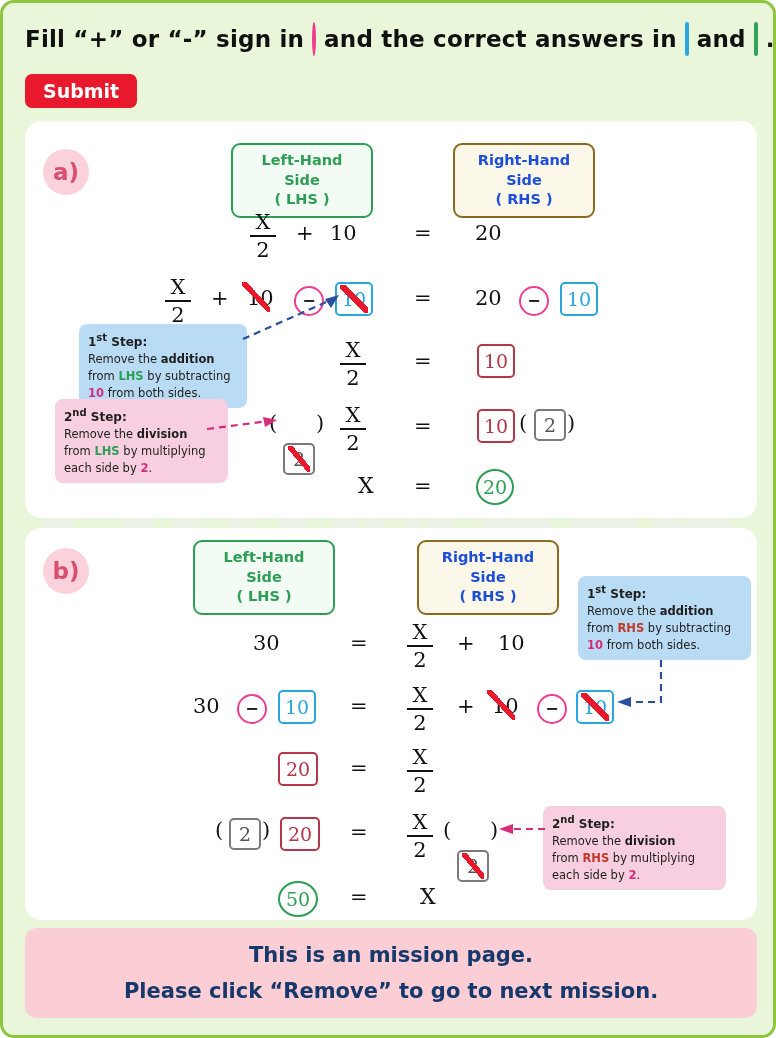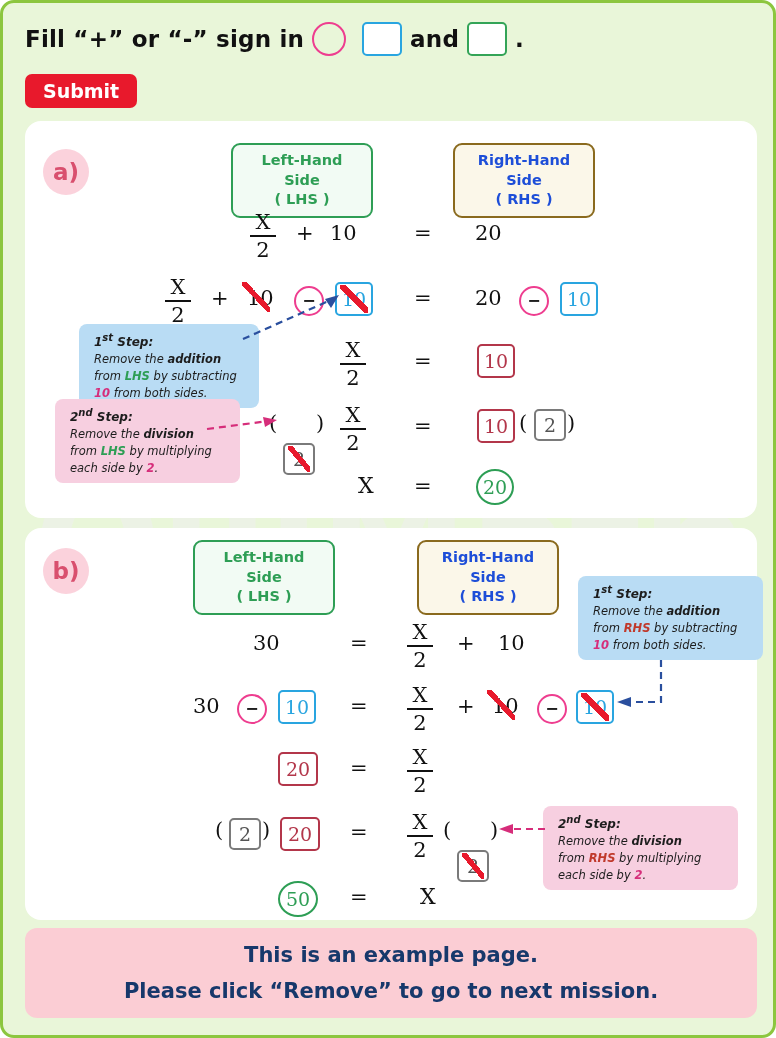"and the correct answers in" span.txt { html: none -> <span>and the correct answers in</span> }
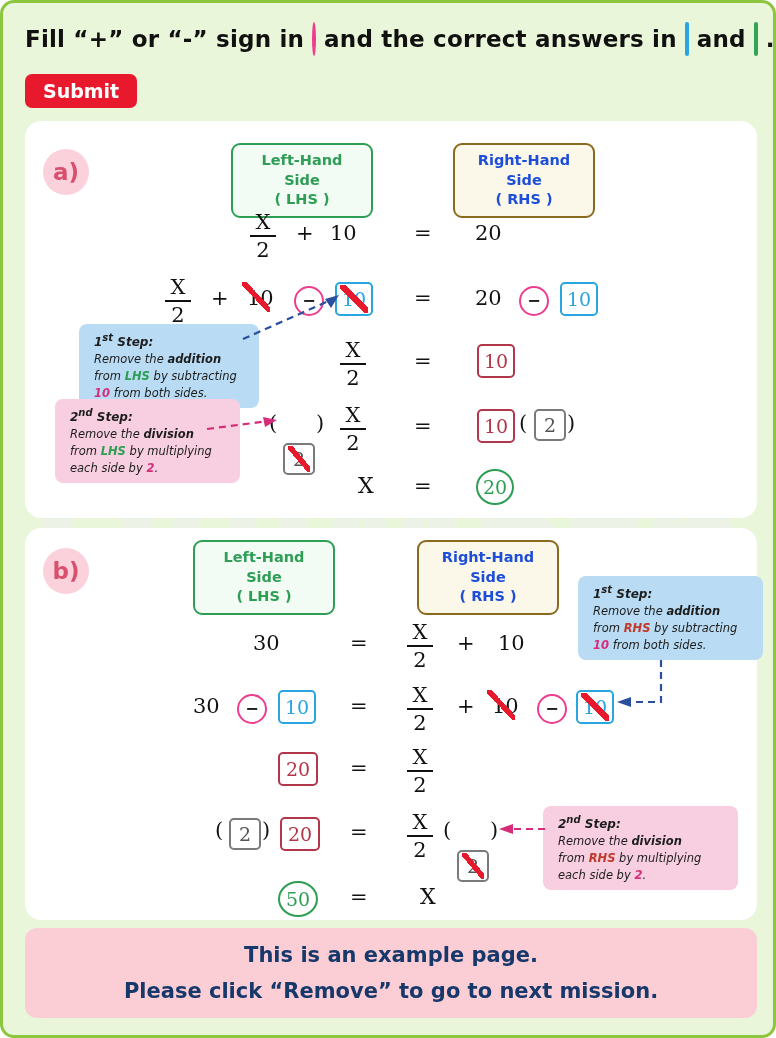"1st Step:" .callout { font-style: italic -> none; padding: 7px 15px -> 7px 9px }
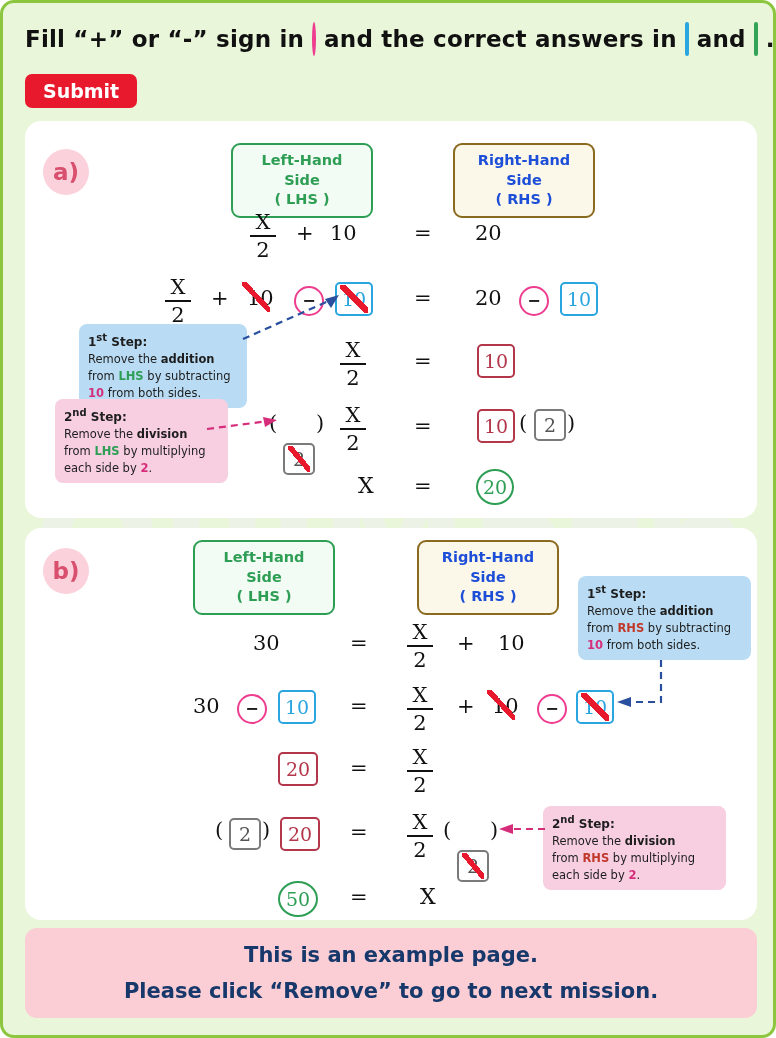"This is an example page." div { text: example -> mission }
